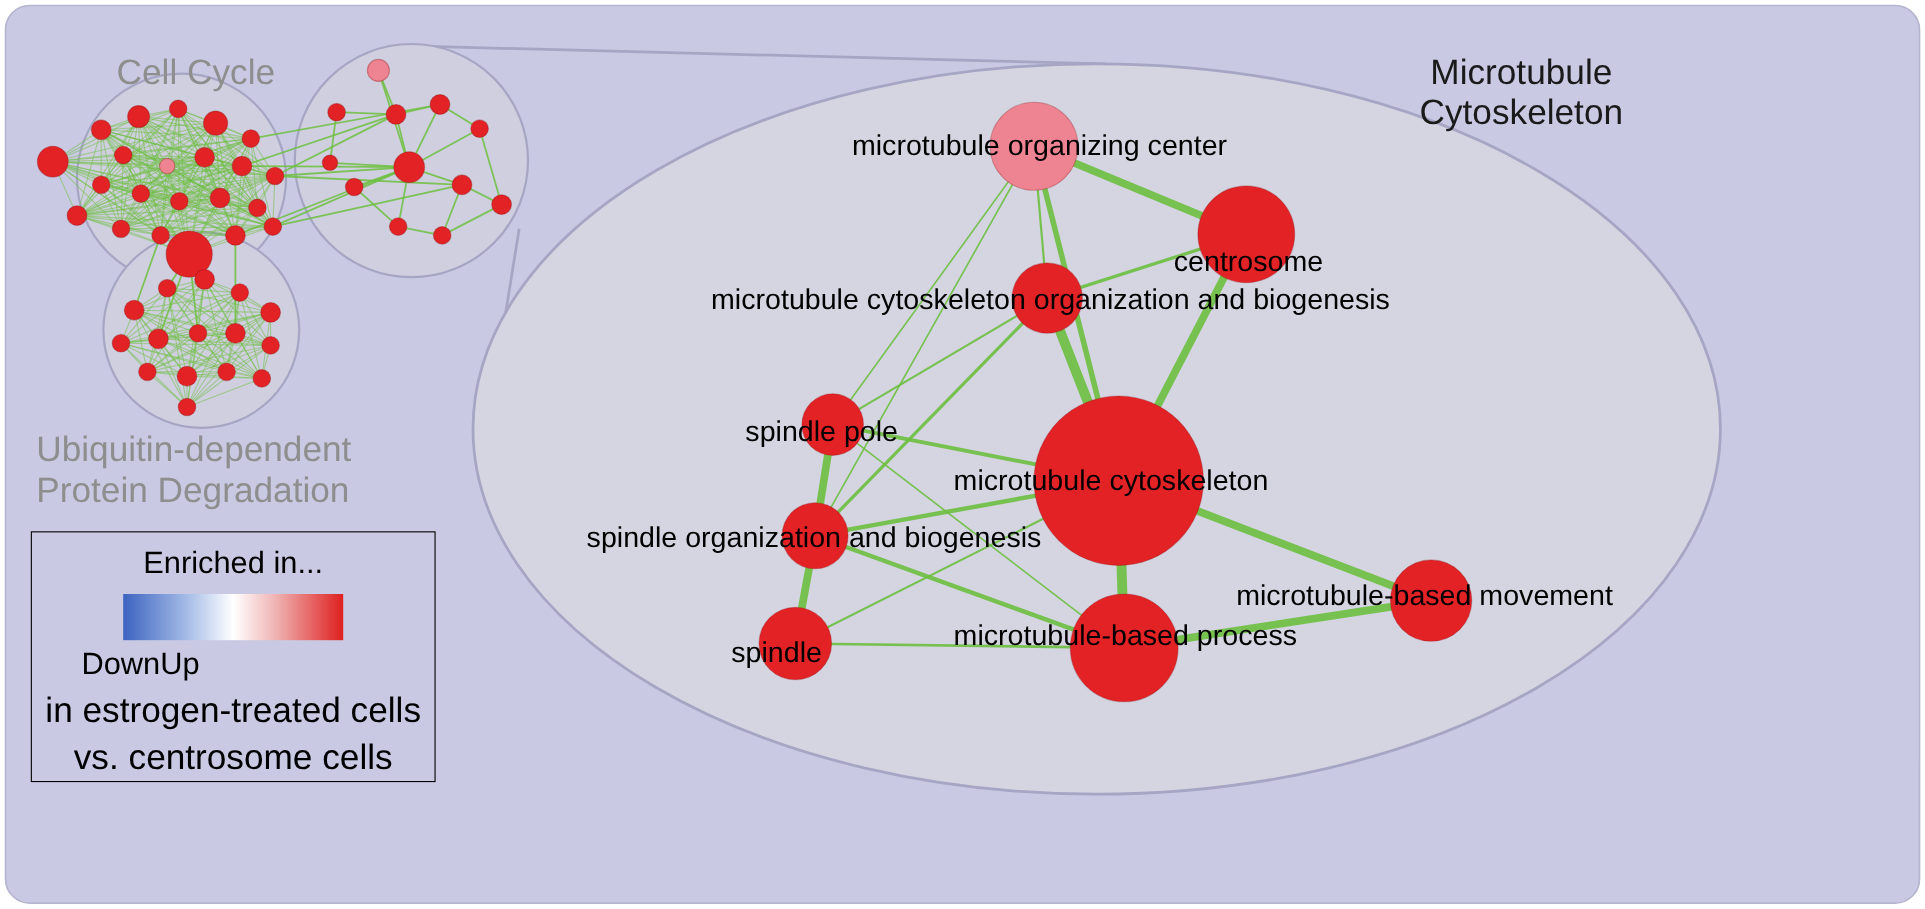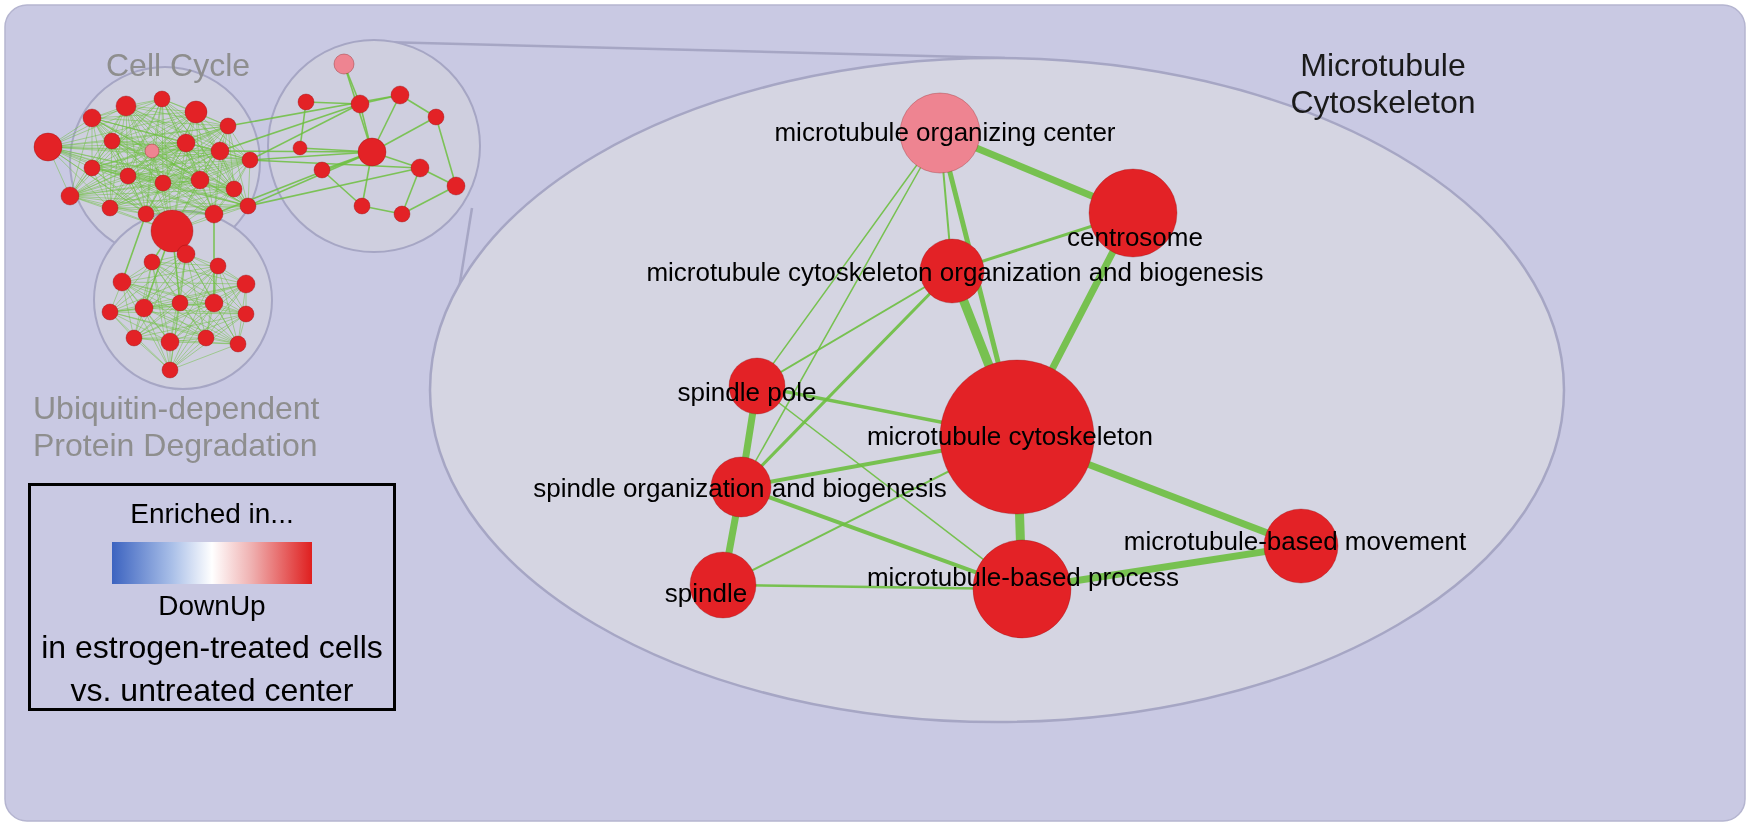"Enriched in..." .legend { border: 3px solid #000000 -> 1px solid #000000 }
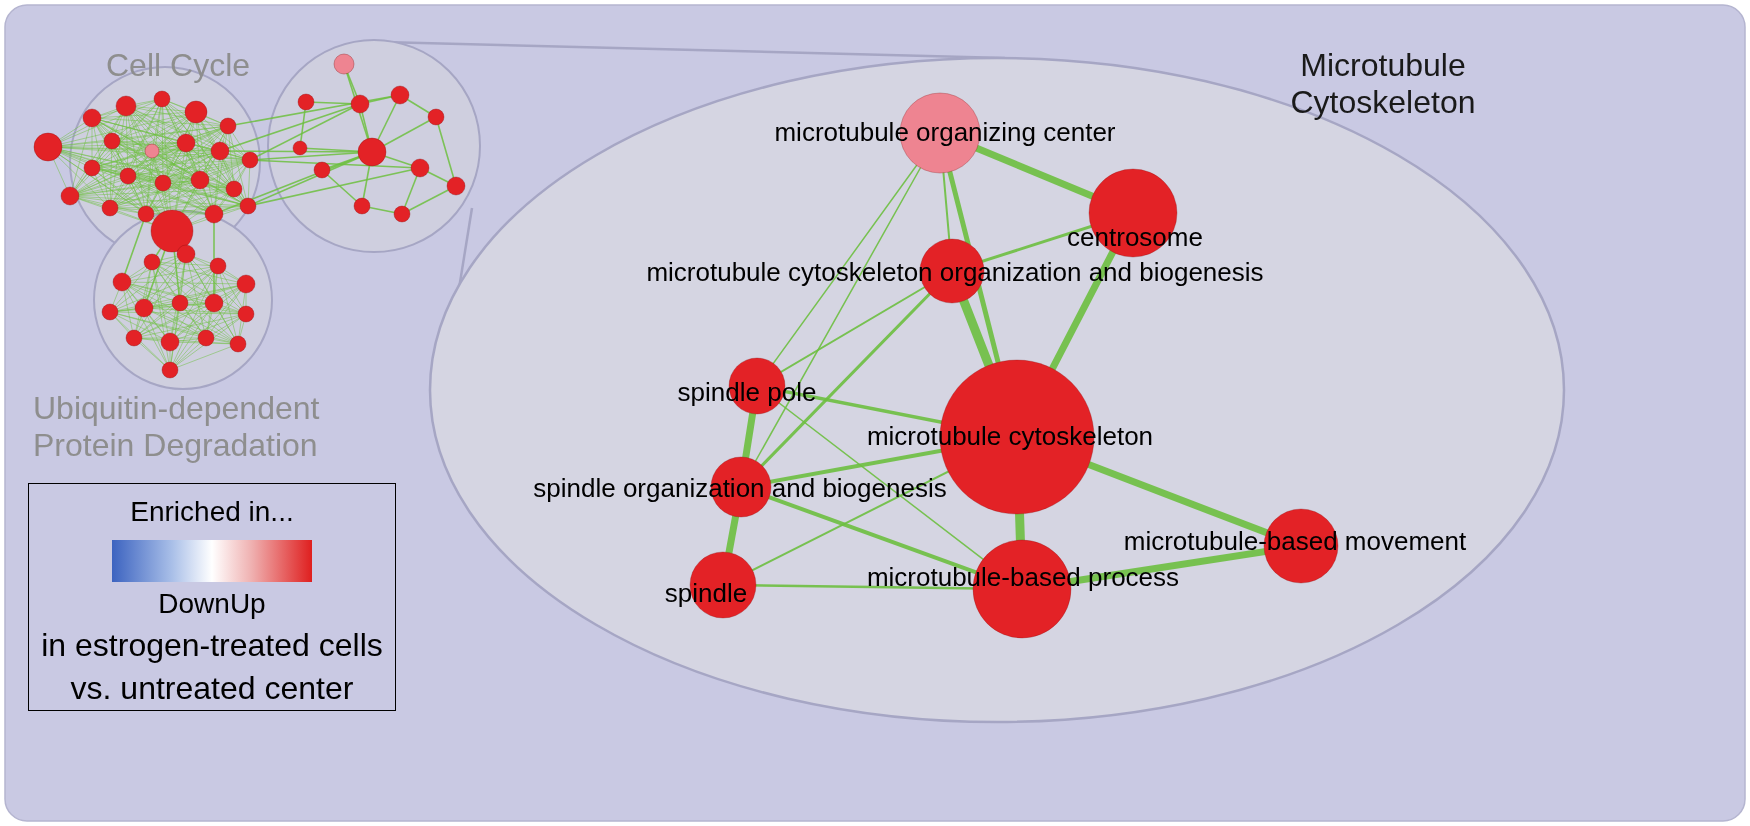"Down" .legend-ends { justify-content: center -> flex-start }
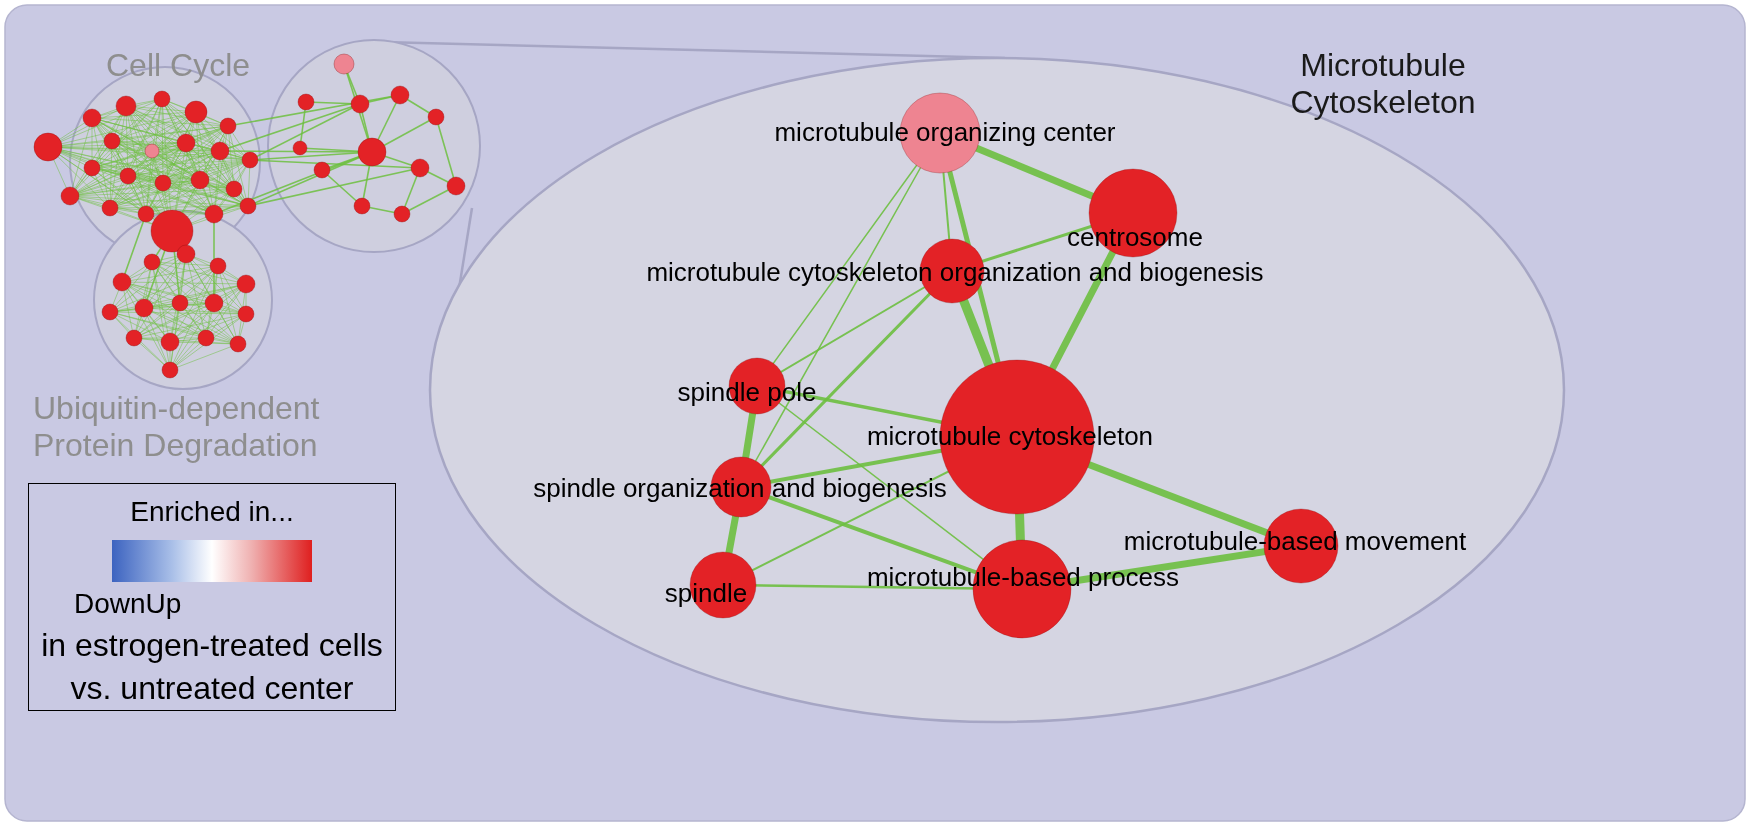"vs. untreated center" div.legend-caption { text: untreated center -> centrosome cells }
